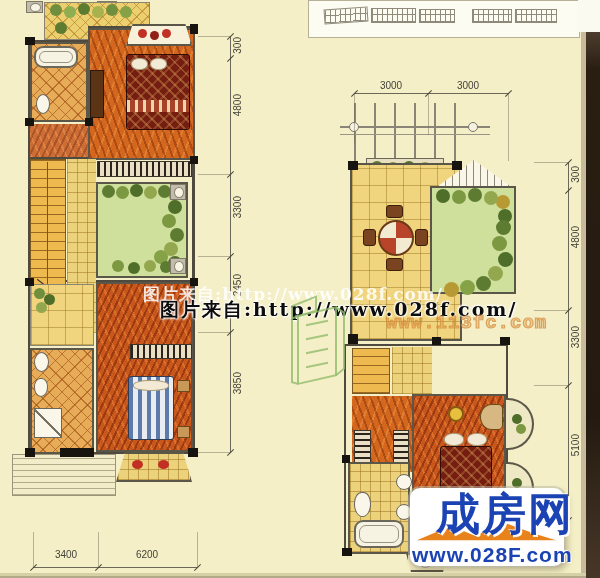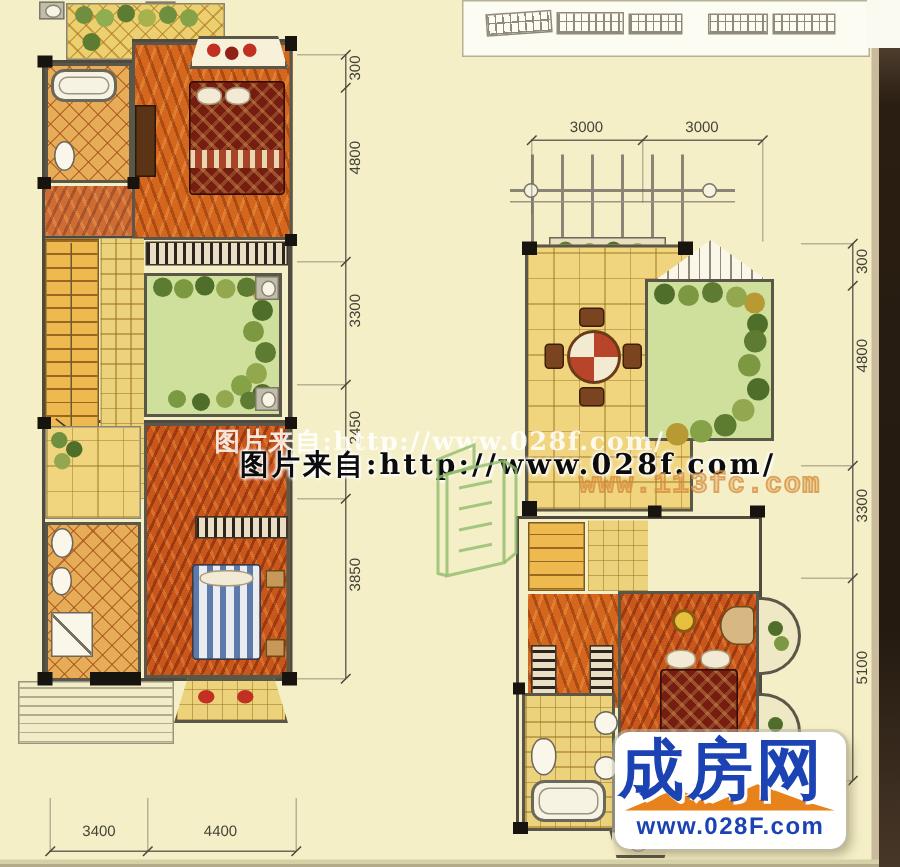"成房网" span.a { left: 408px -> 432px }
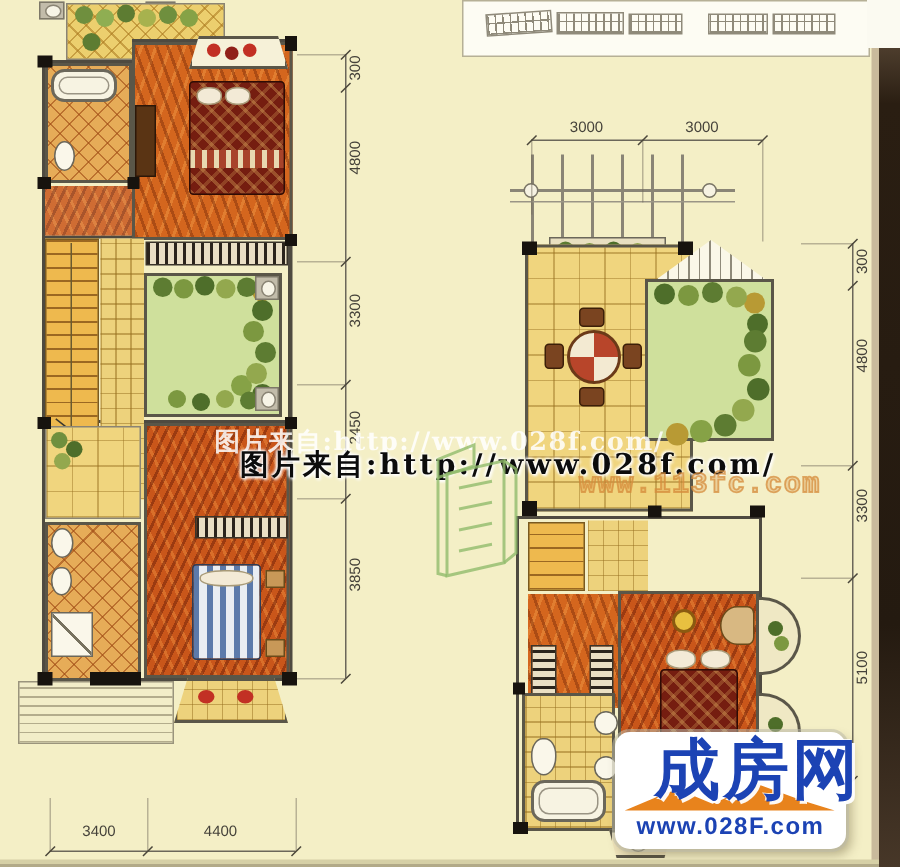"4400" span.a { text: 4400 -> 6200 }
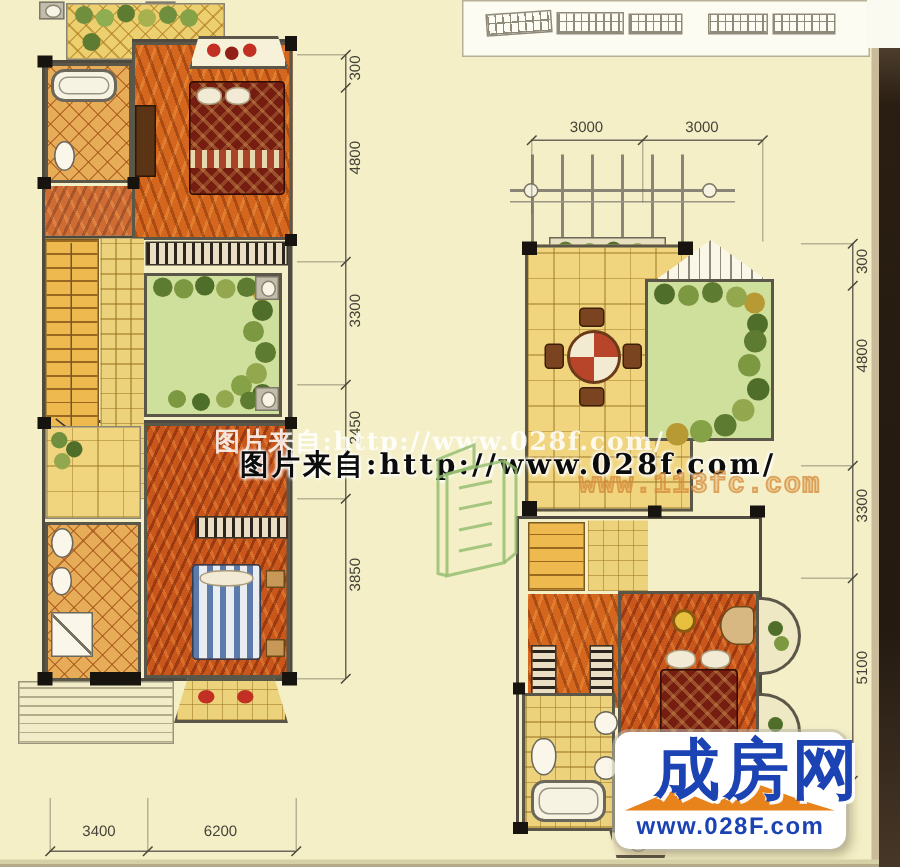"www.028F.com" .logoUrl { font-size: 16px -> 21px }
